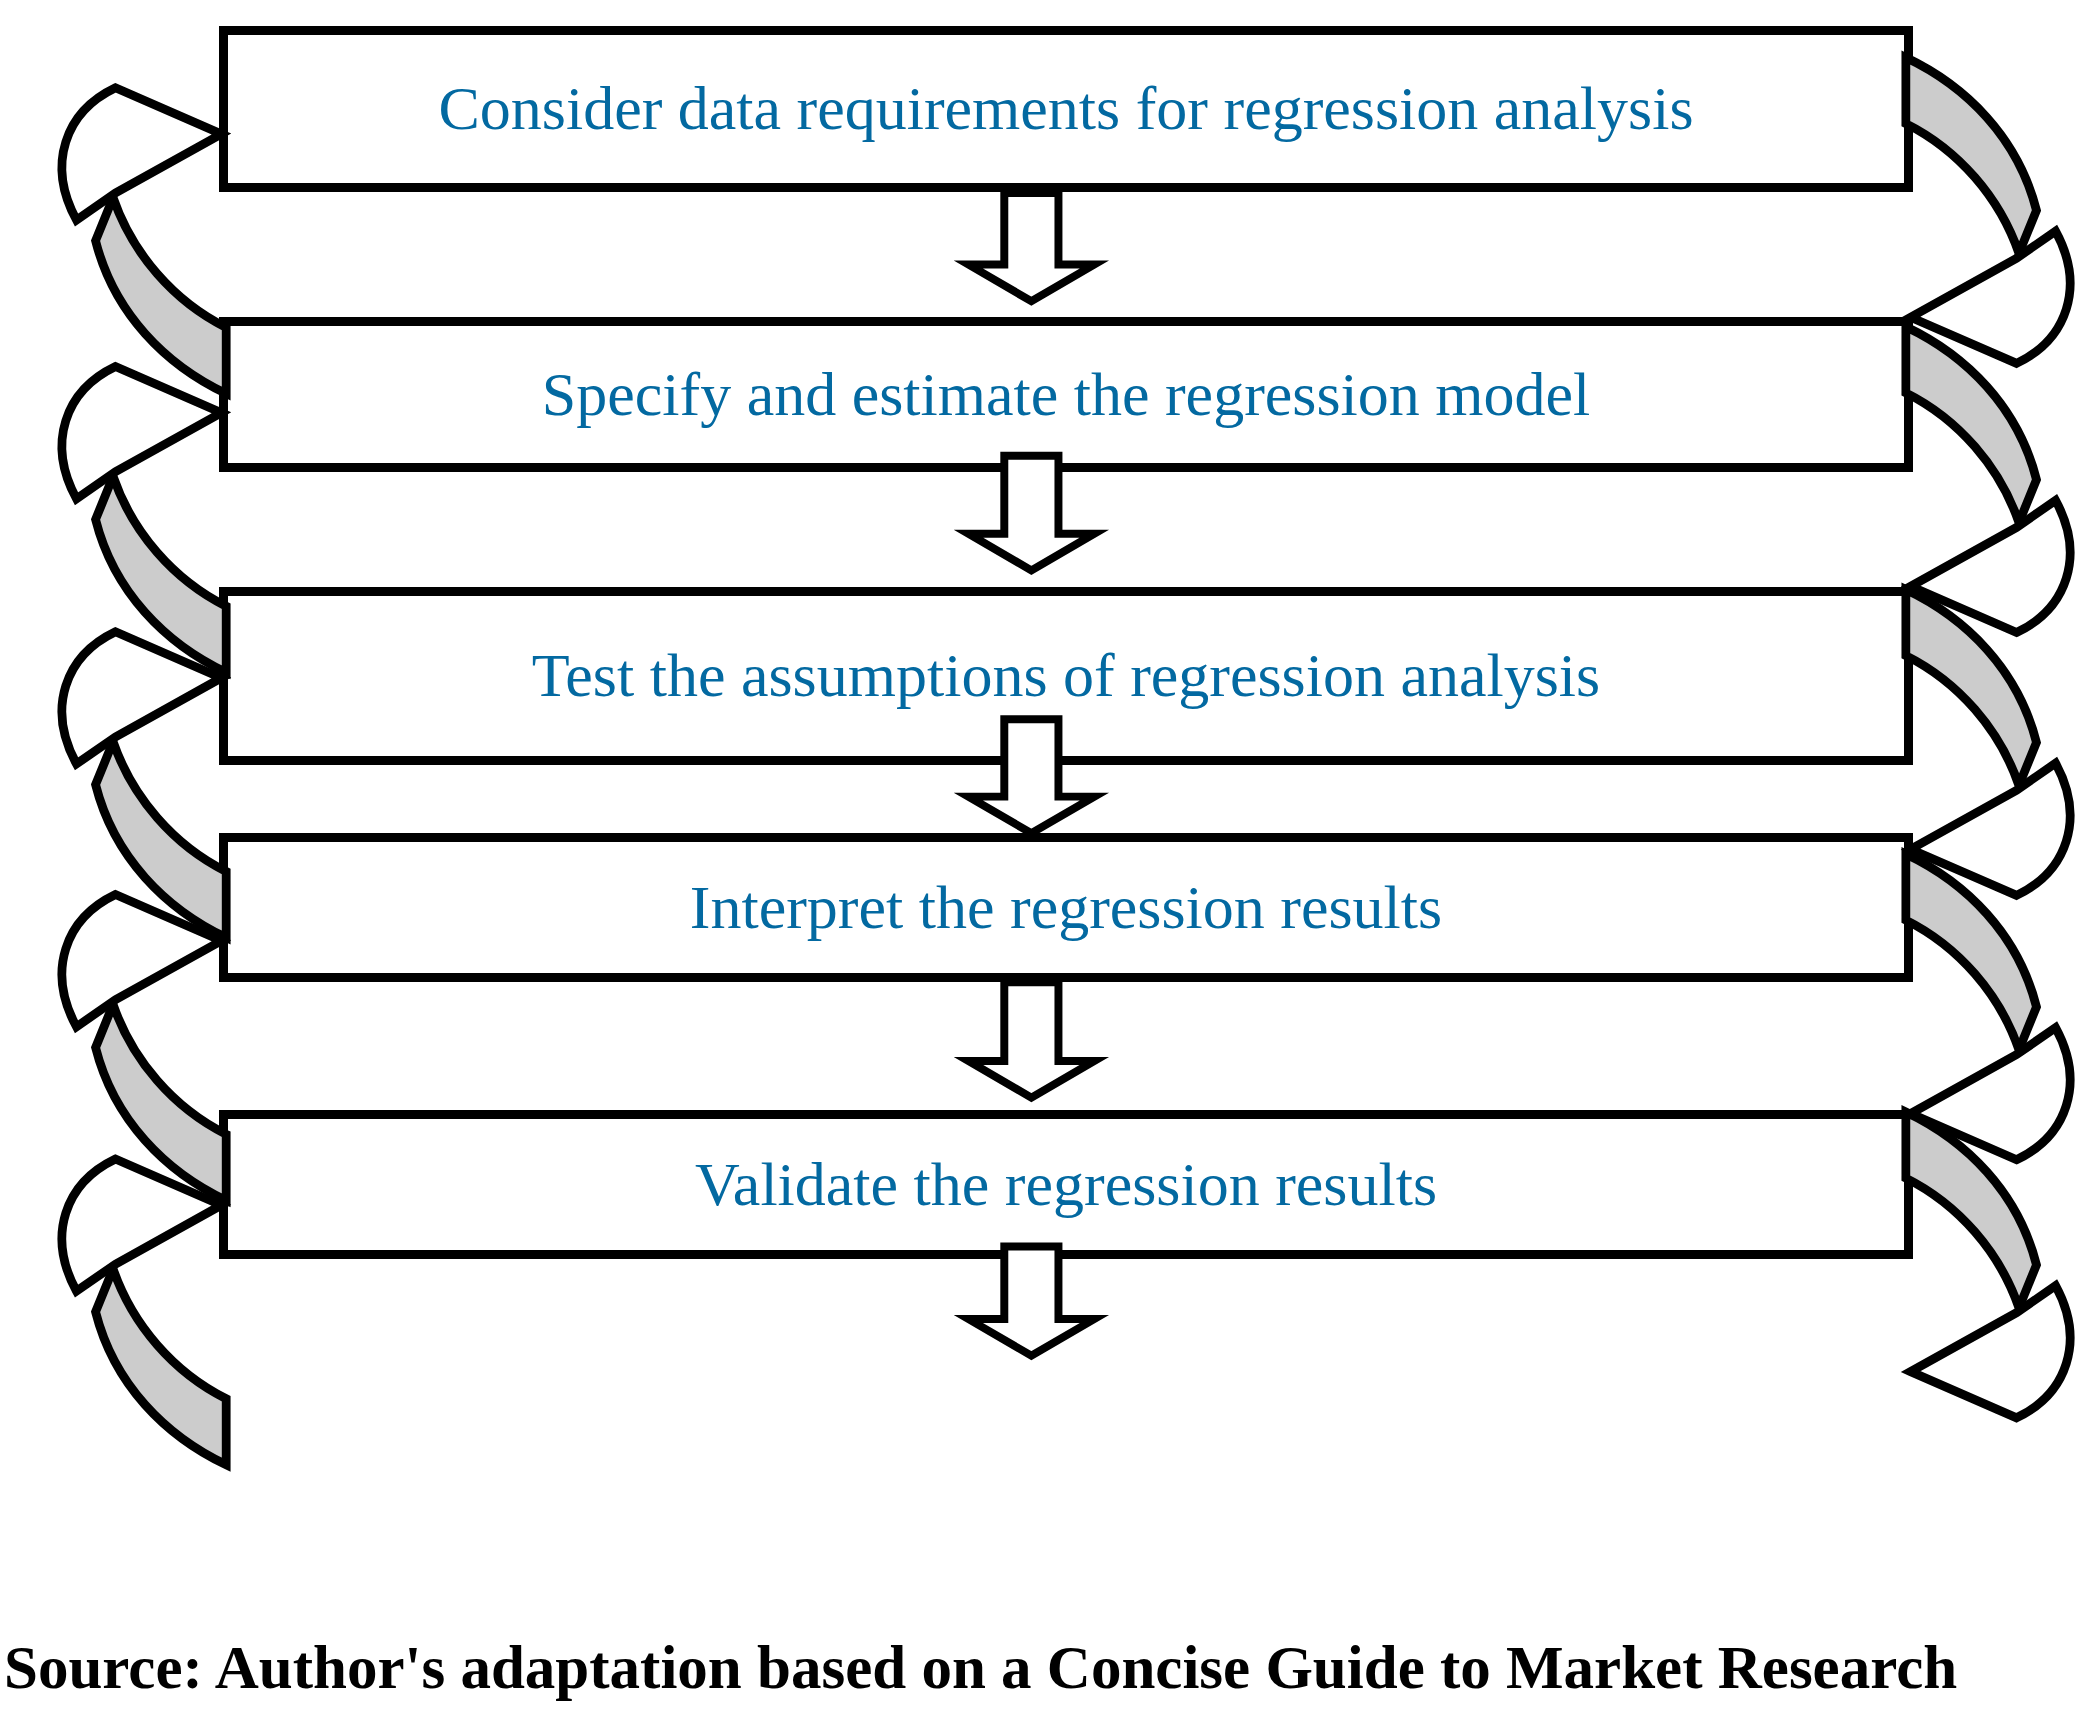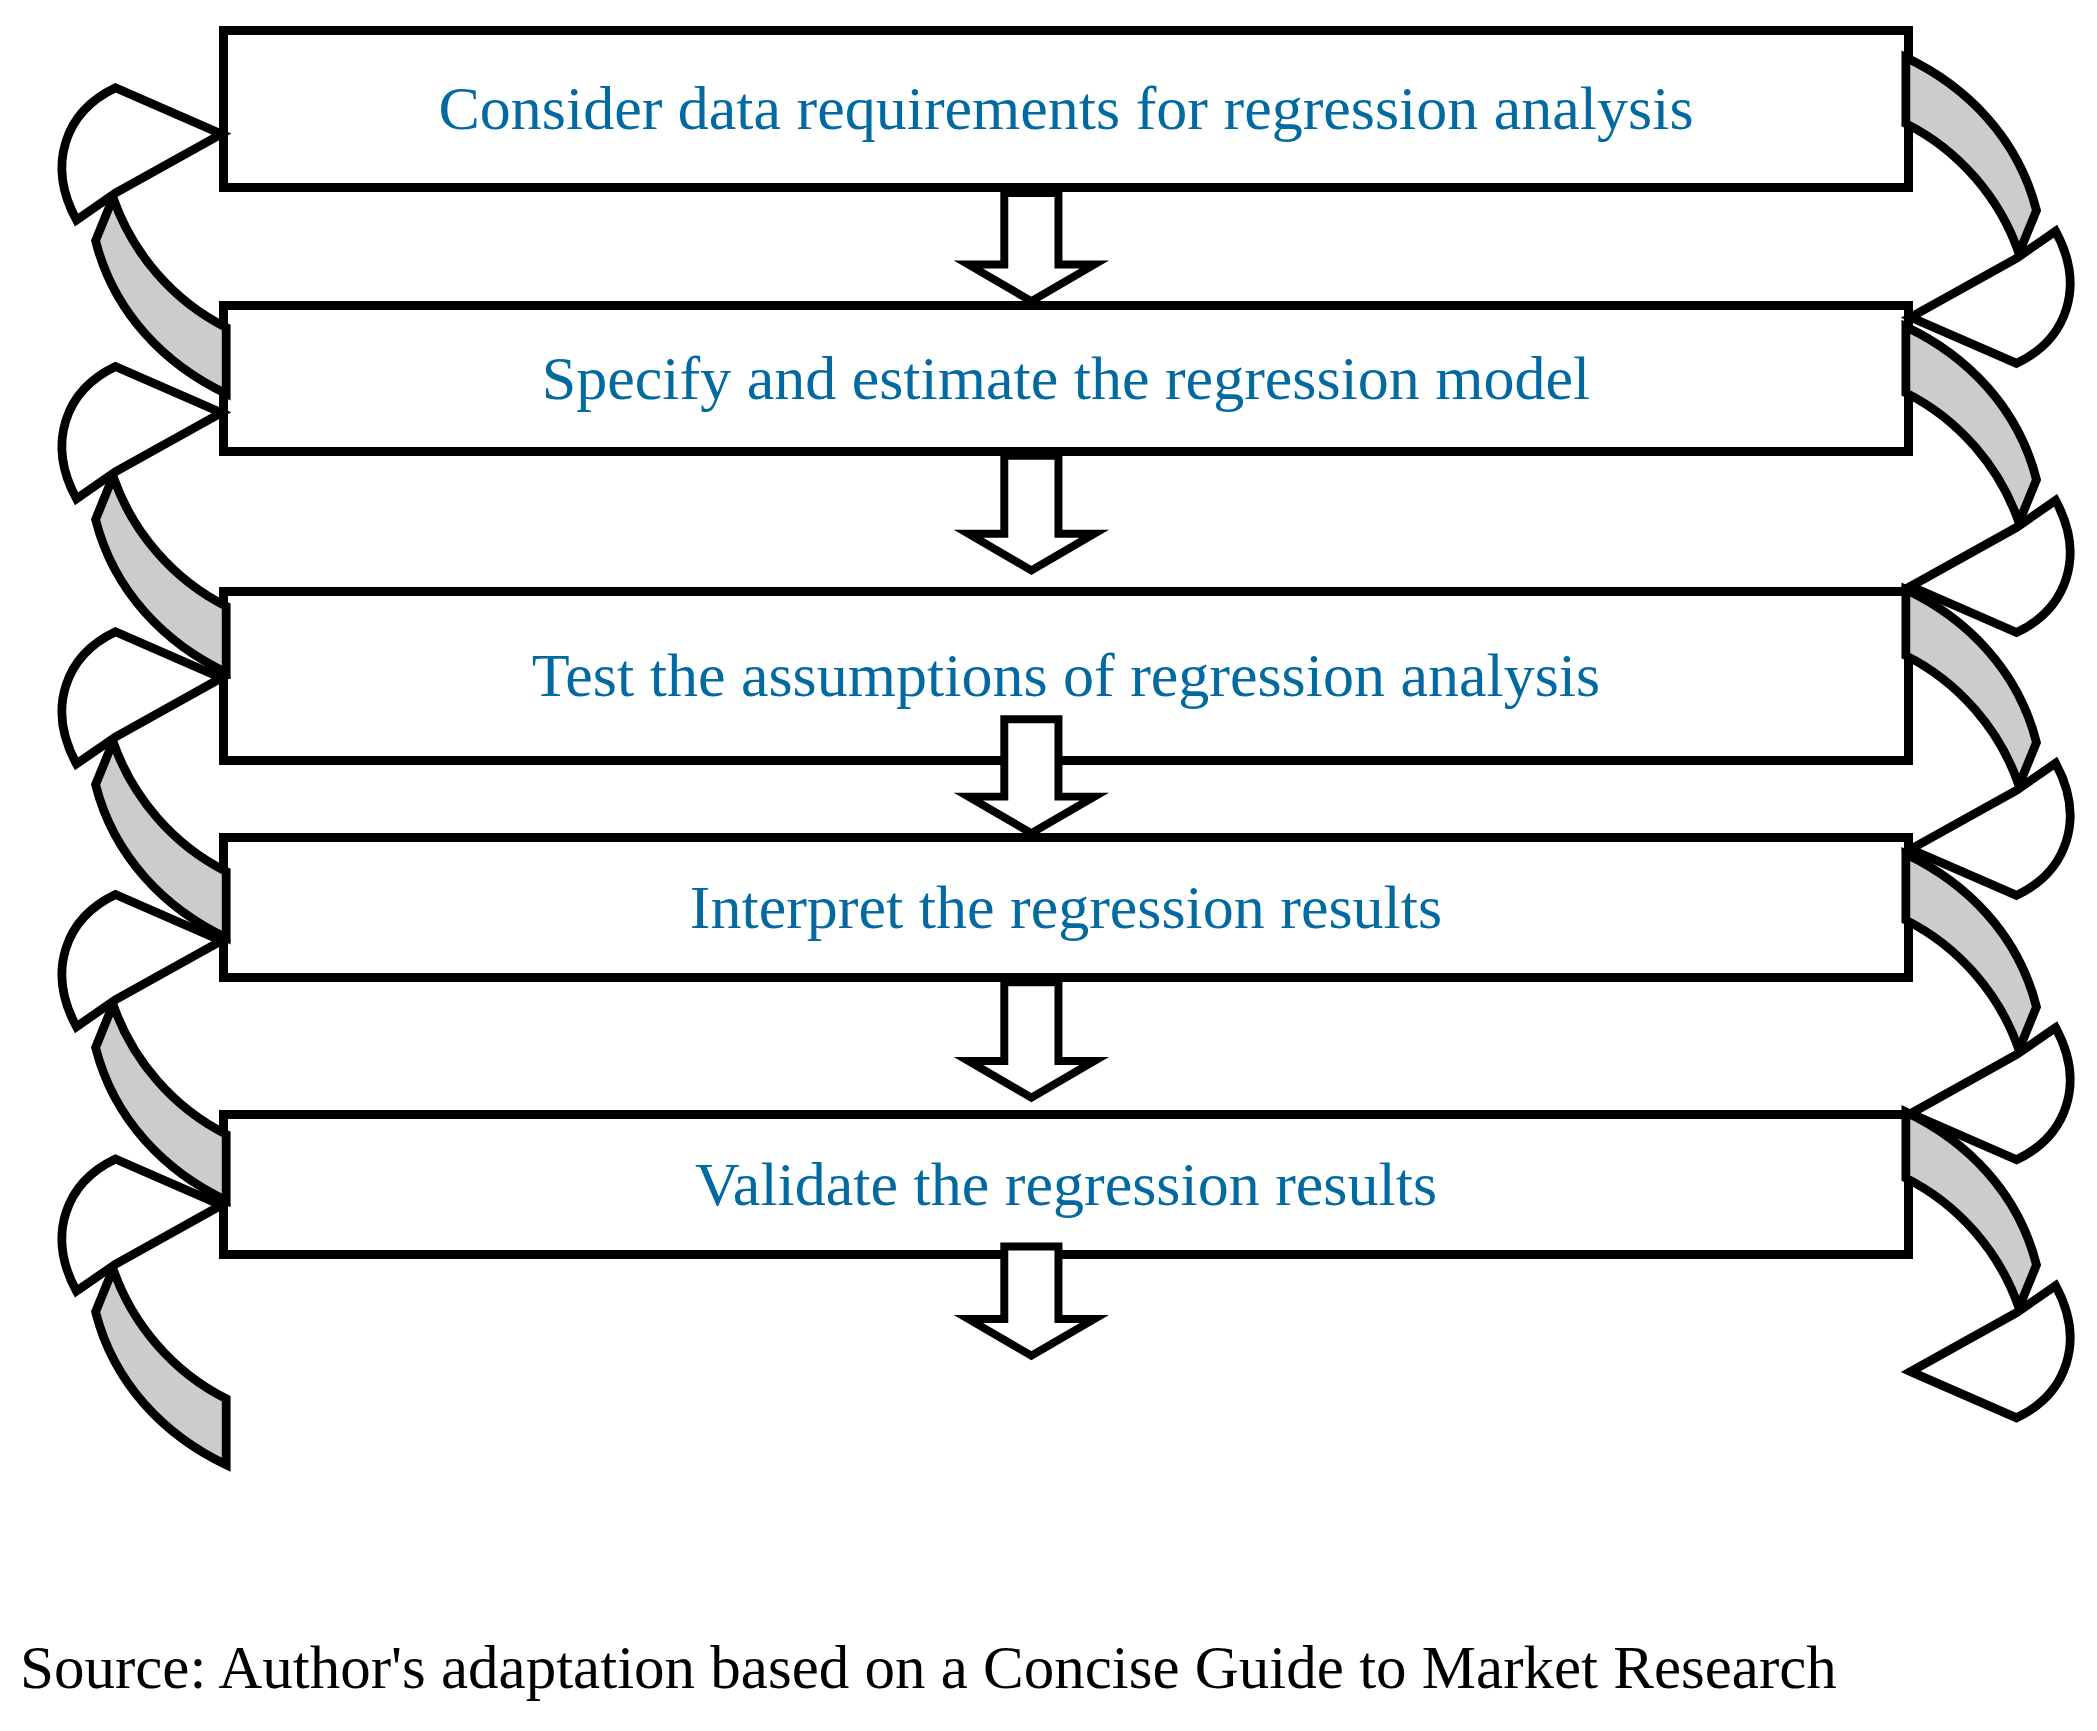"Specify and estimate the regression" div.step { top: 301px -> 317px }
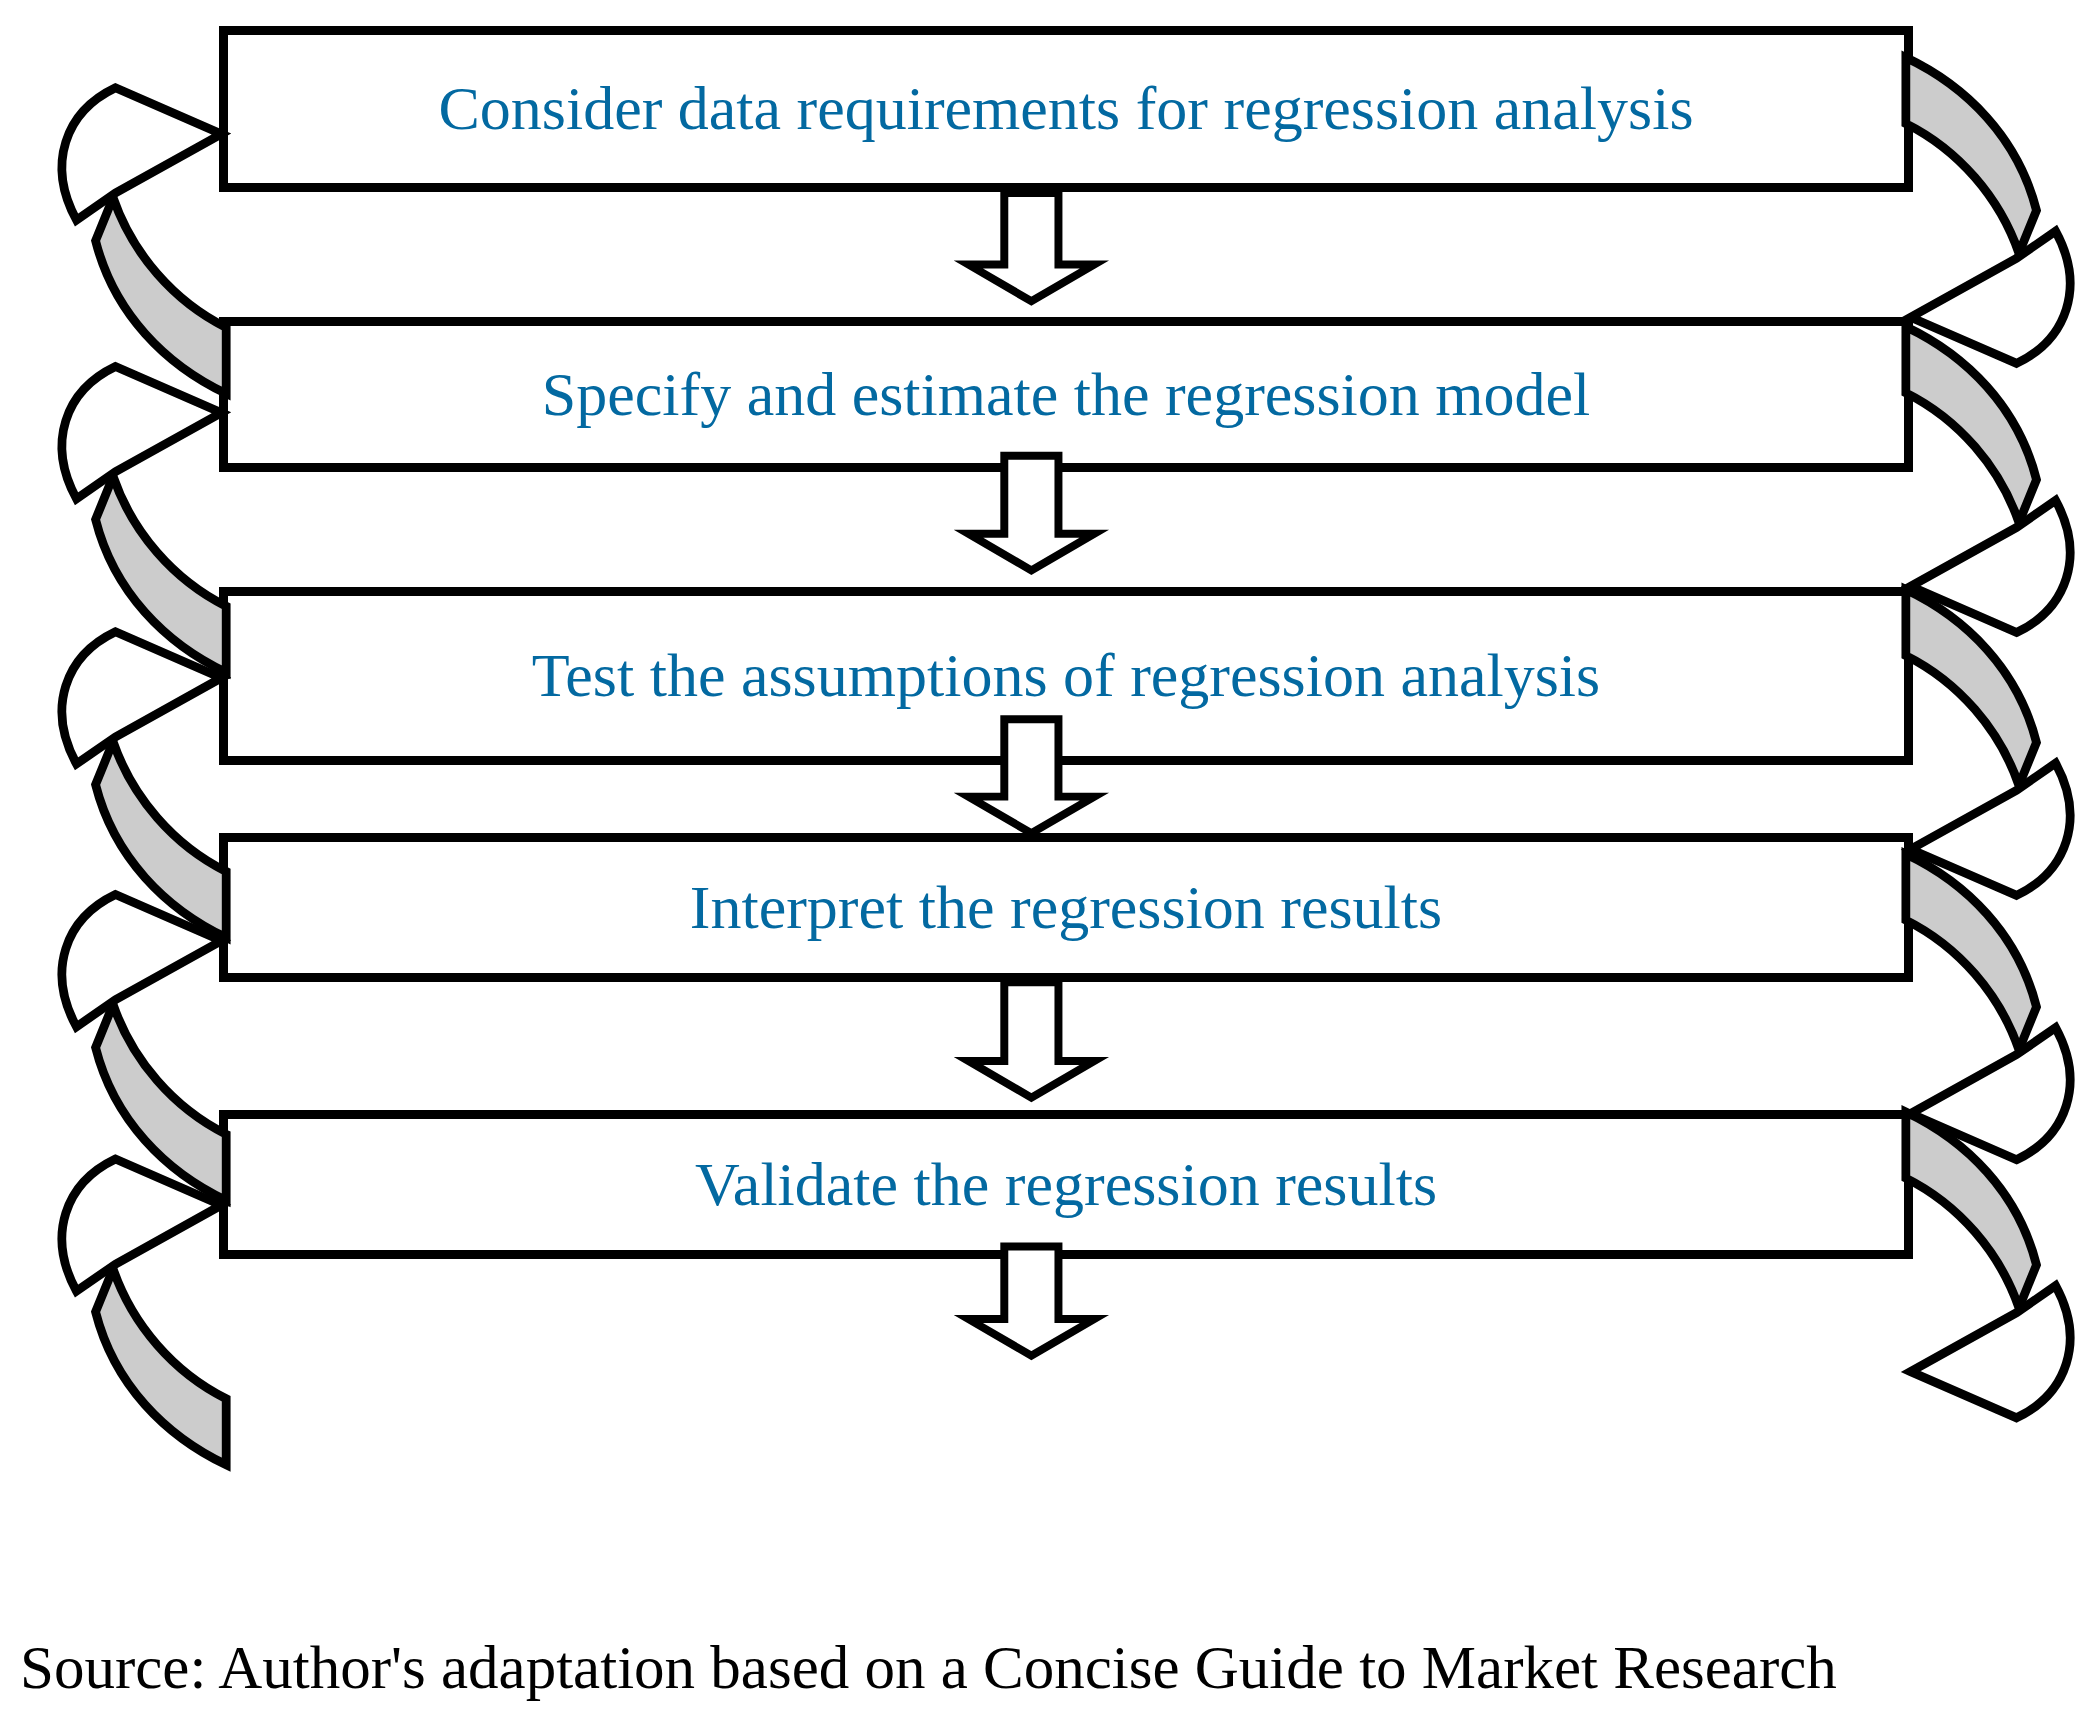"Source: Author's adaptation based on" .caption { font-weight: none -> bold; left: 20px -> 4px }
